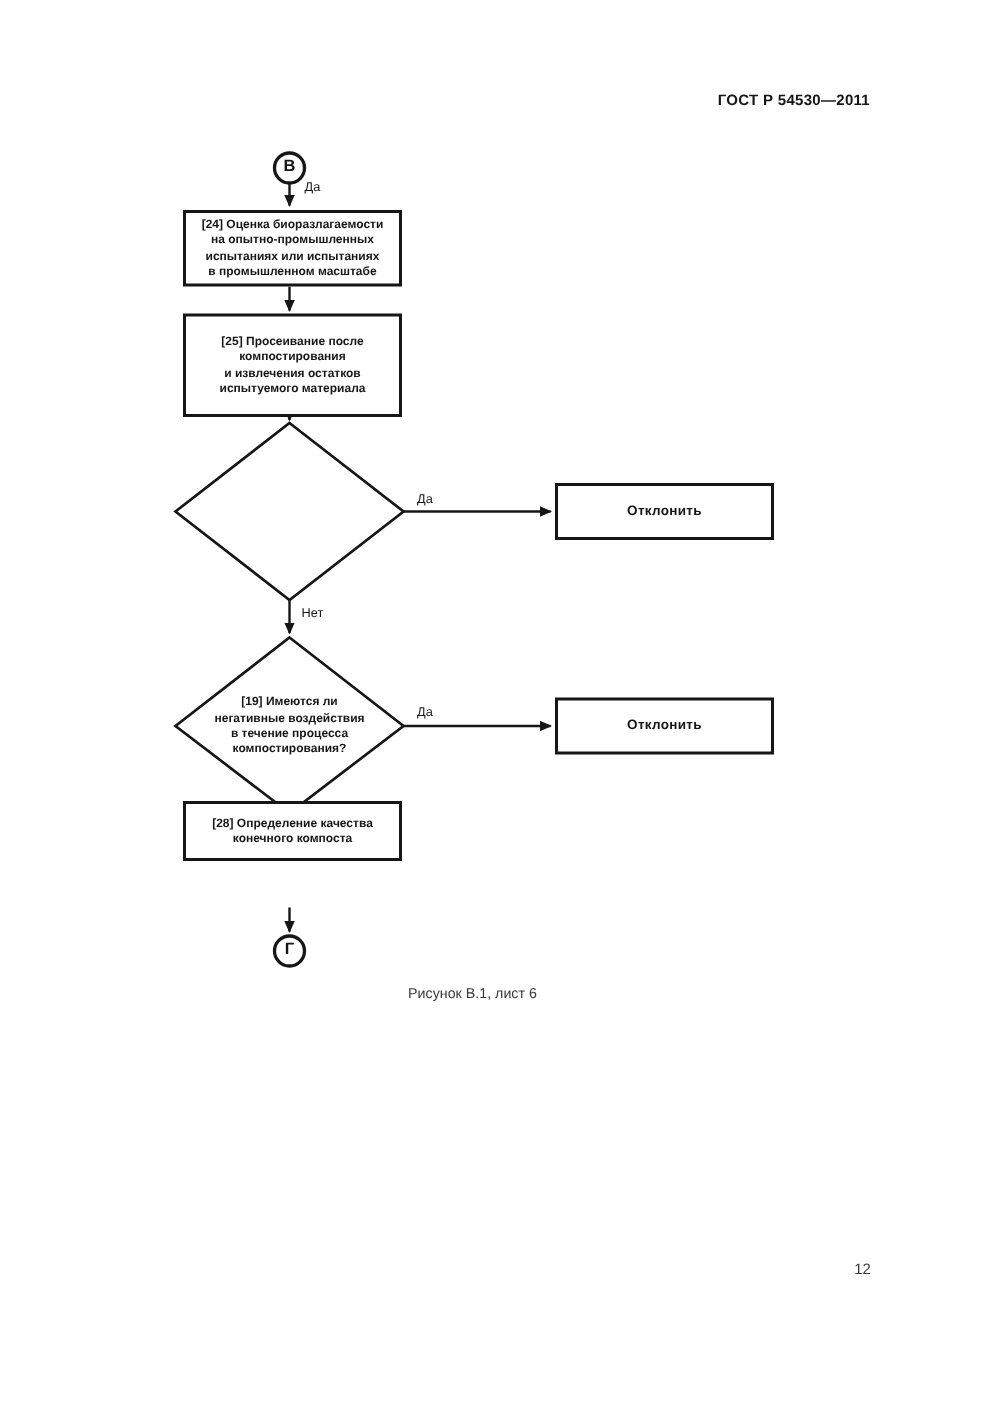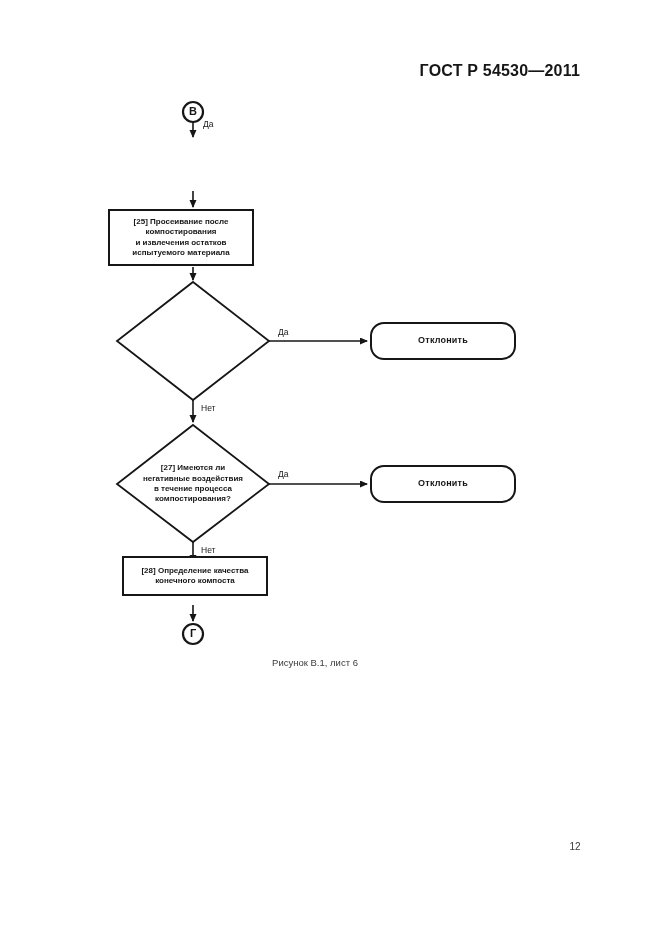"ГОСТ Р 54530—2011" .doc-header { font-size: 16px -> 10px }
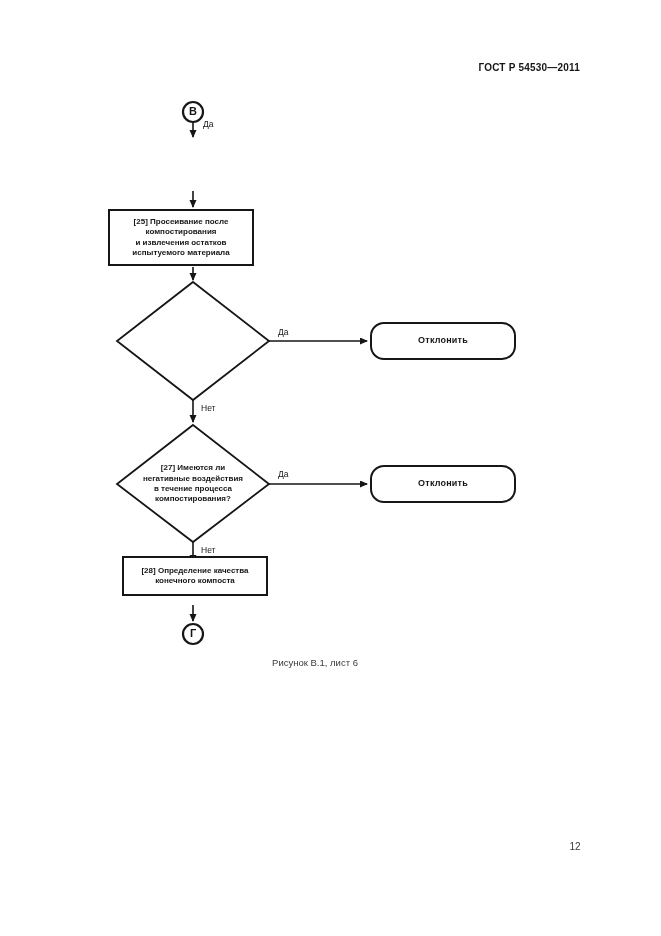"[24] Оценка биоразлагаемости" div.node { html: none -> <div>[24] Оценка биоразлагаемости на опытно-промышленных испытаниях или испытаниях в промышленном масштабе</div> }
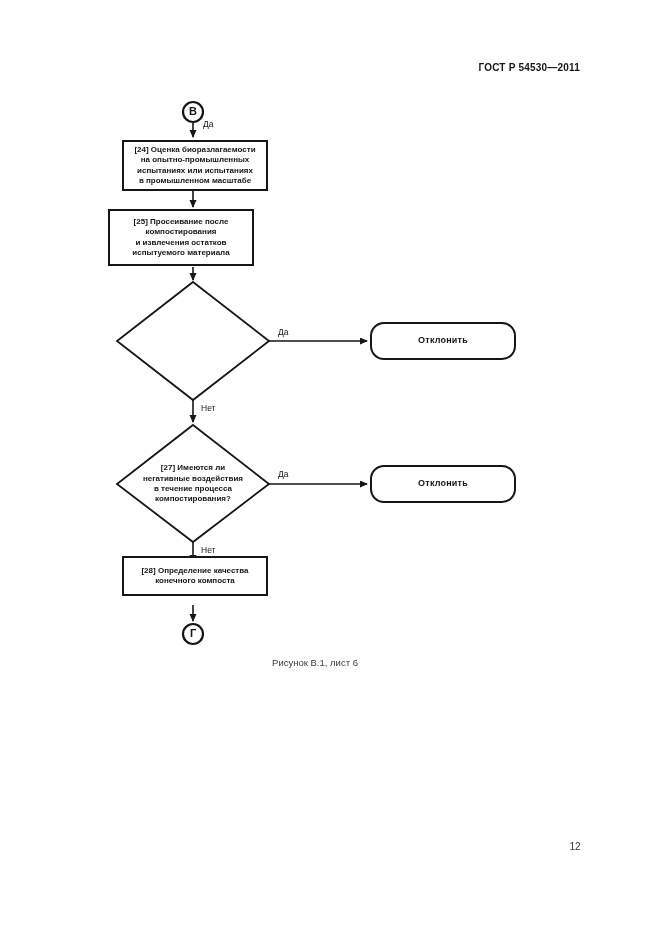"[25] Просеивание после" div.node { height: 57px -> 69px; left: 108px -> 122px }
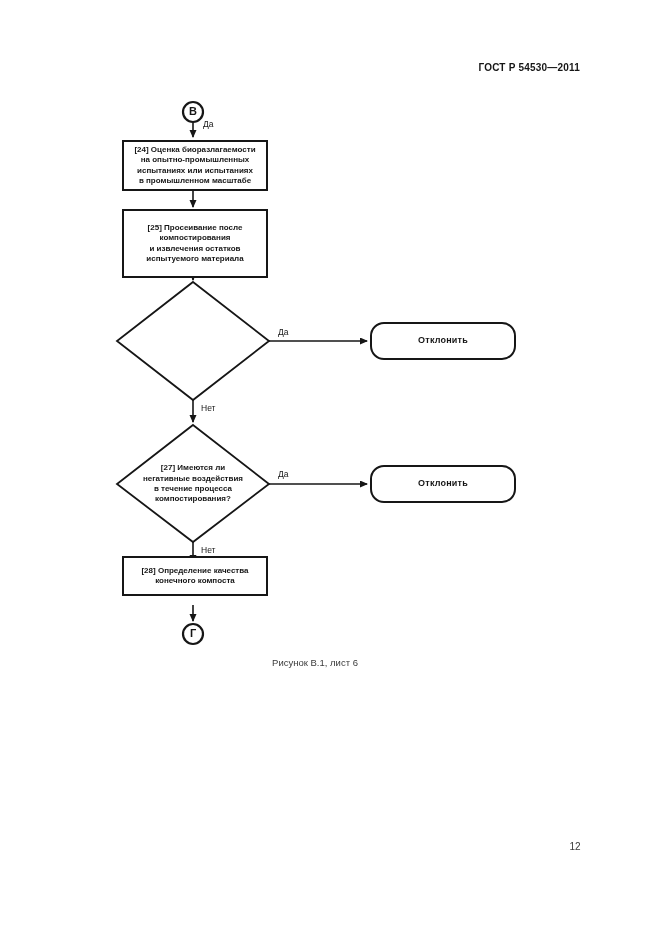"Отклонить" .reject { border-radius: 14px -> none }
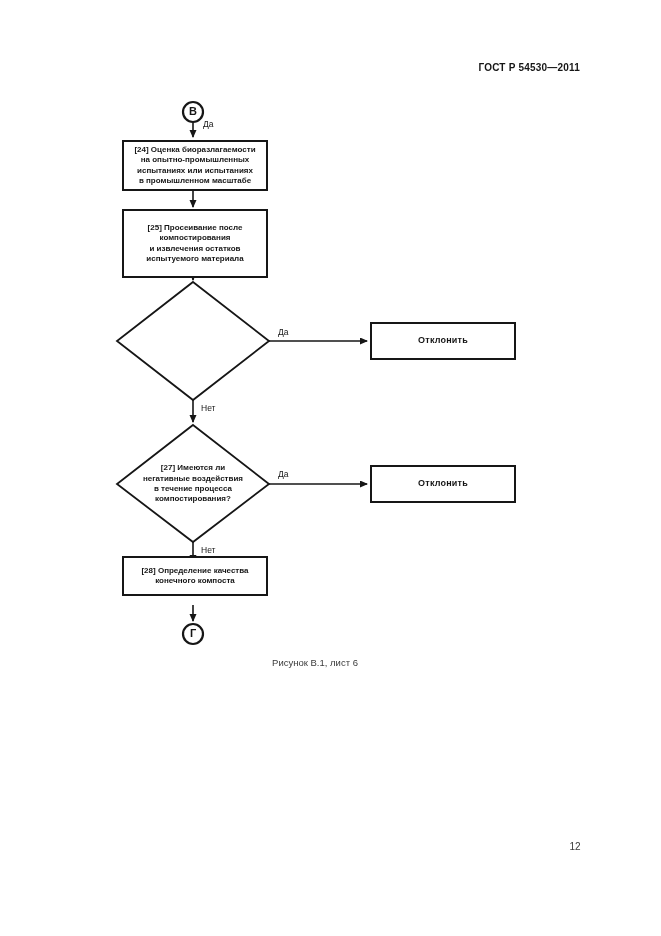"[27] Имеются ли" div.node { text: 27 -> 19 }
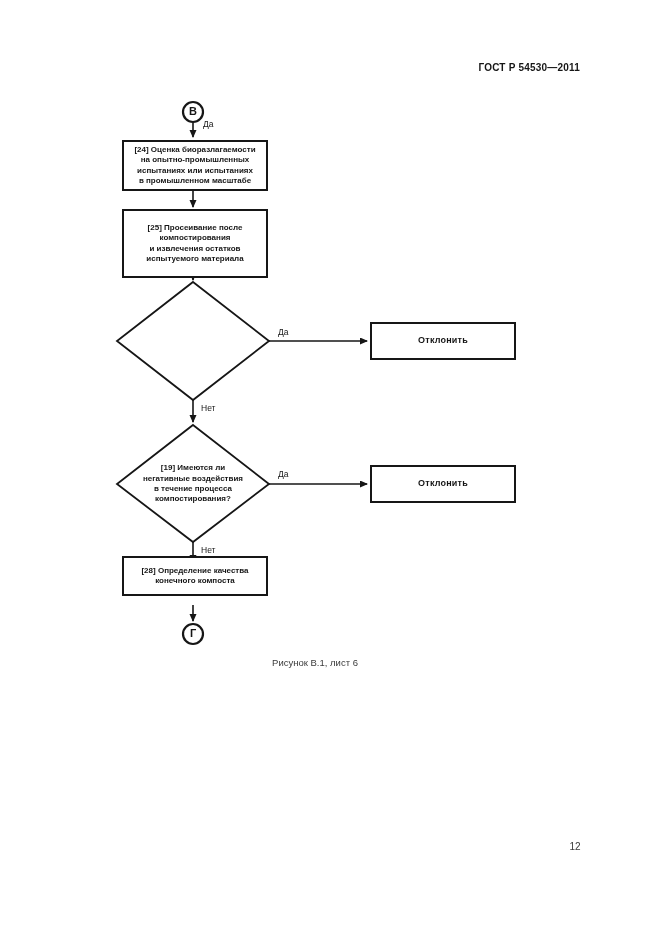"[28] Определение качества" div.node { top: 556px -> 534px }
